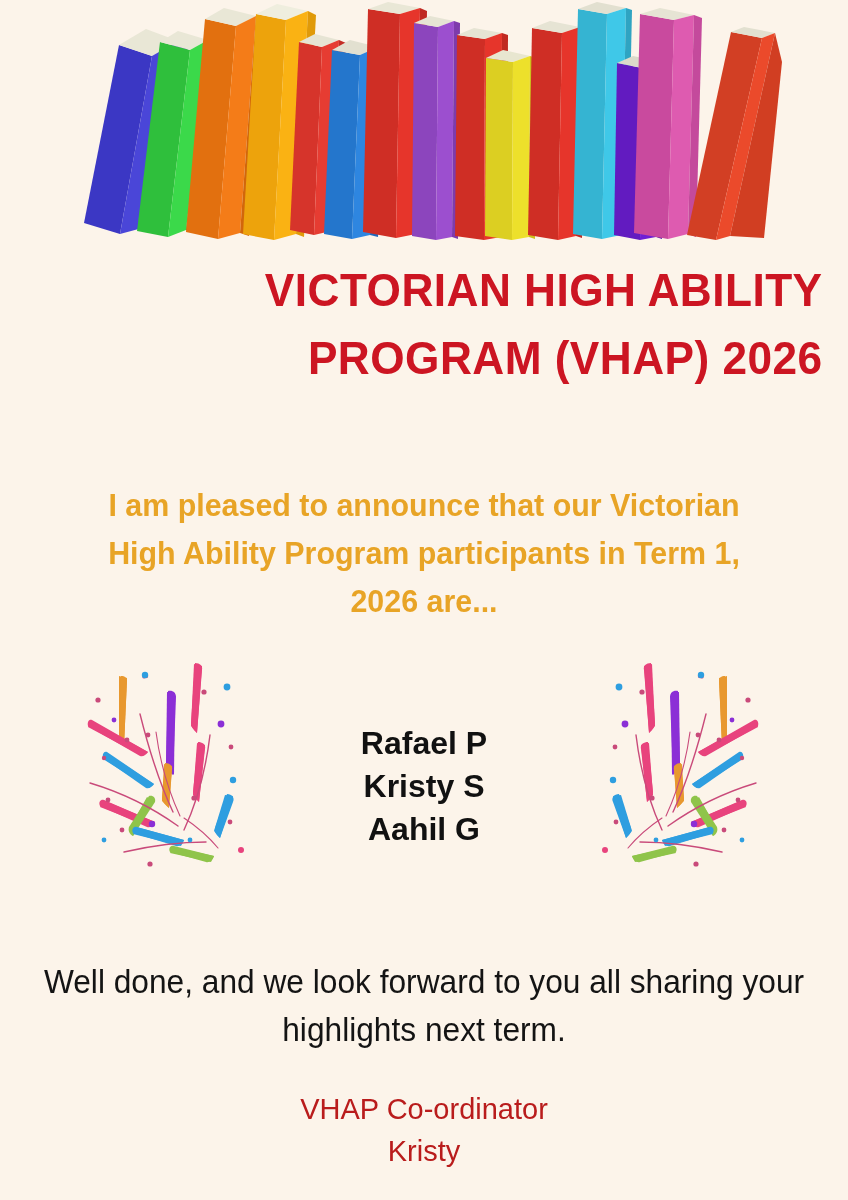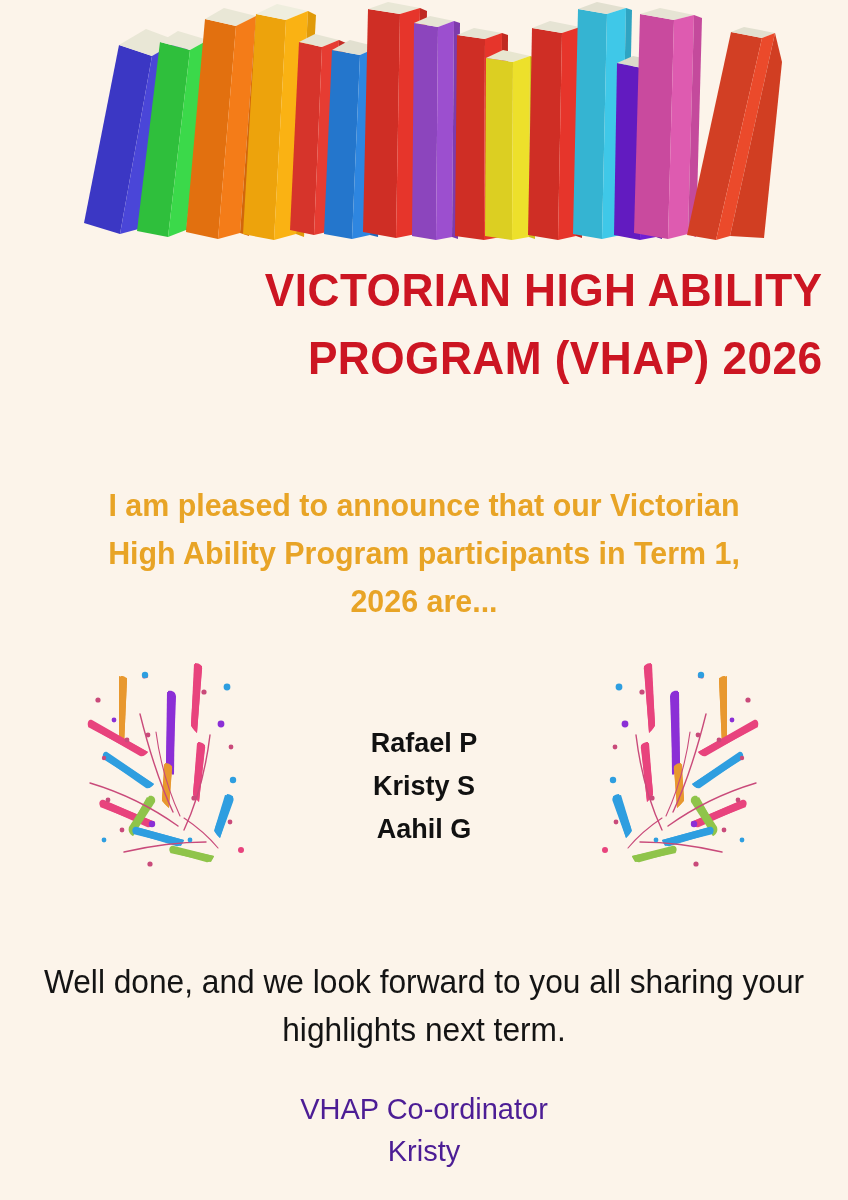"Rafael P" .name-line { font-size: 27px -> 32px }
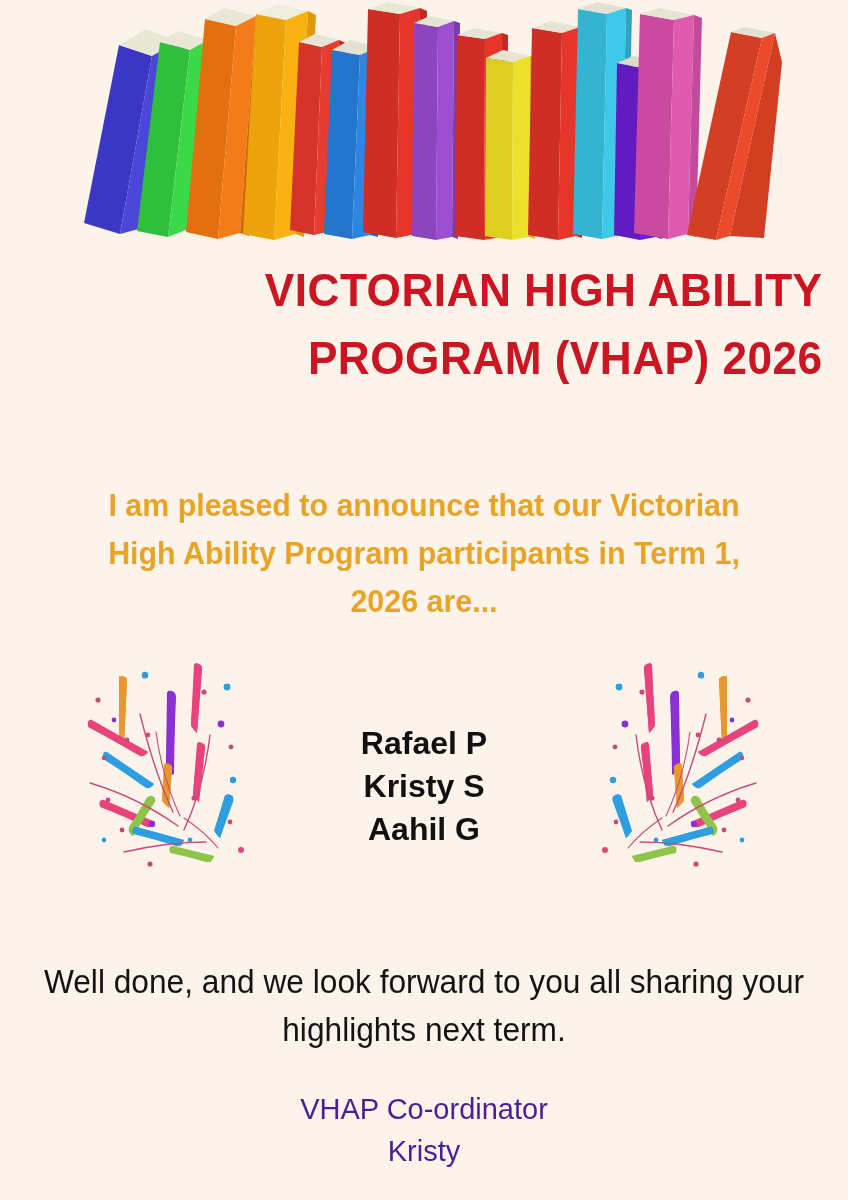"VHAP Co-ordinator" .signature-line { color: #4c1d95 -> #b91c1c }
